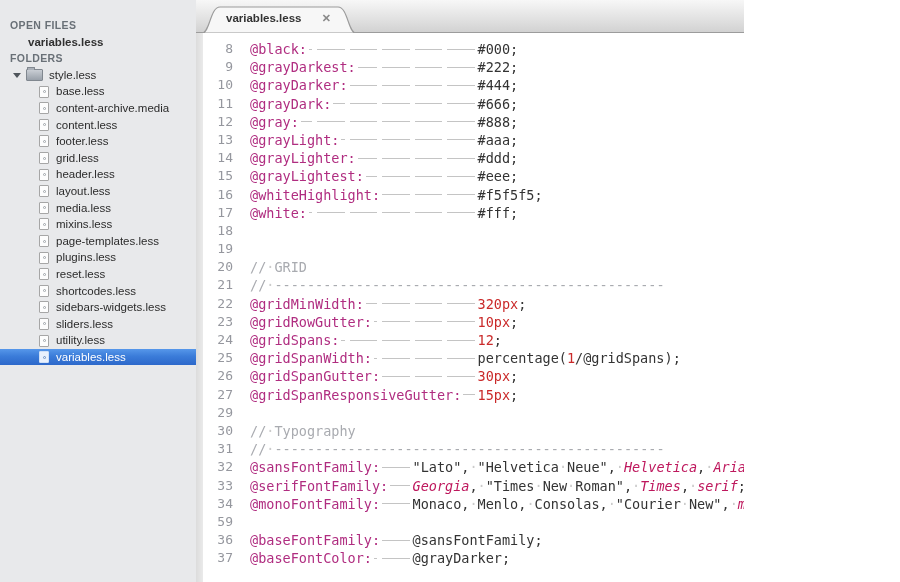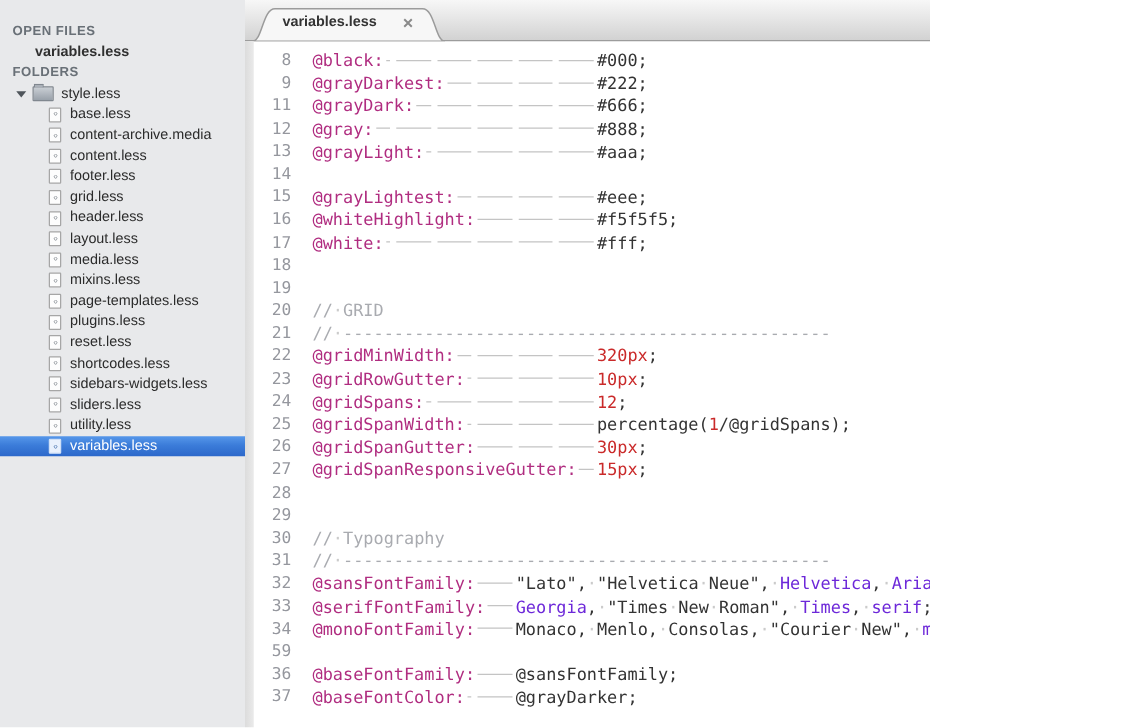"10" div.cl { html: none -> <div> <div>10</div> <div><span>@grayDarker:</span><span></span><span></span><span></span><span></span><span>#444;</span></div> </div> }
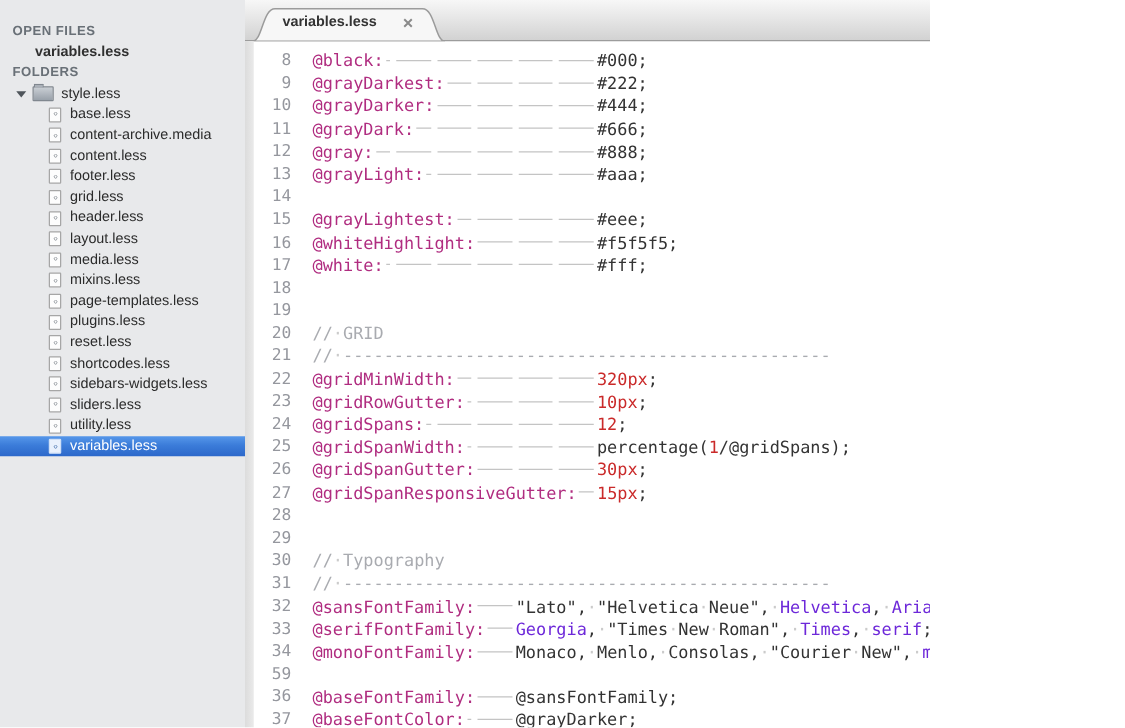"@grayLighter: #ddd;" div.lt { html: none -> <div><span>@grayLighter:</span><span></span><span></span><span></span><span></span><span>#ddd;</span></div> }
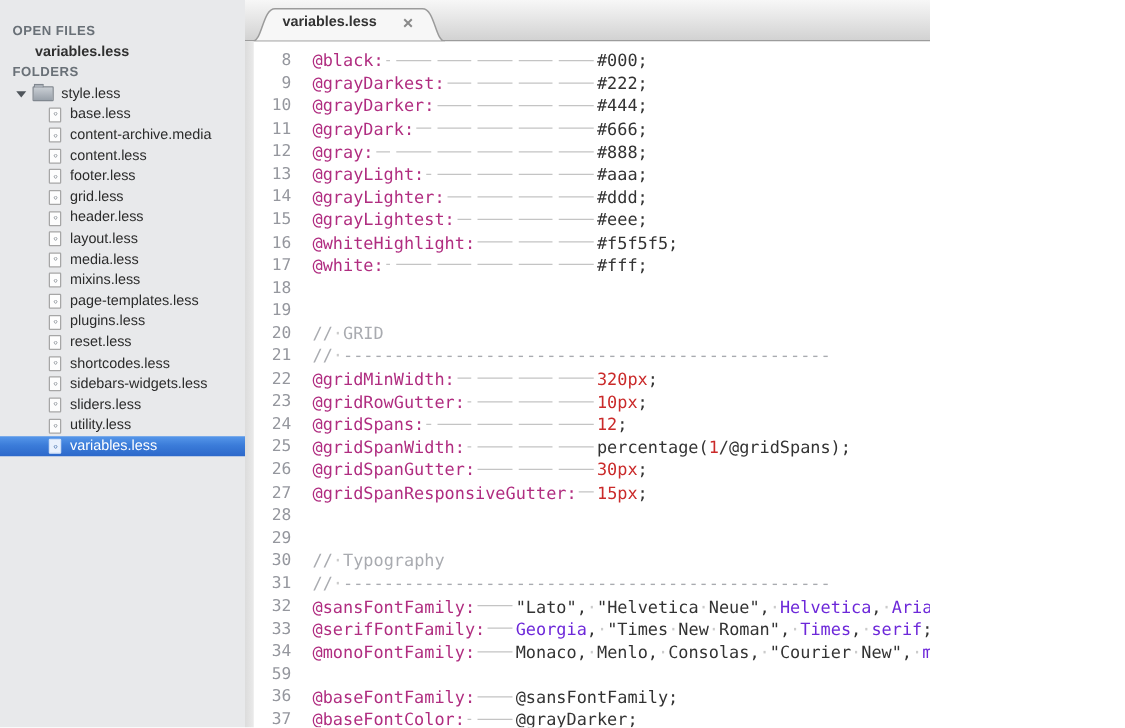"28" div.cl { html: <div> <div>28</div> <div></div> </div> -> none }
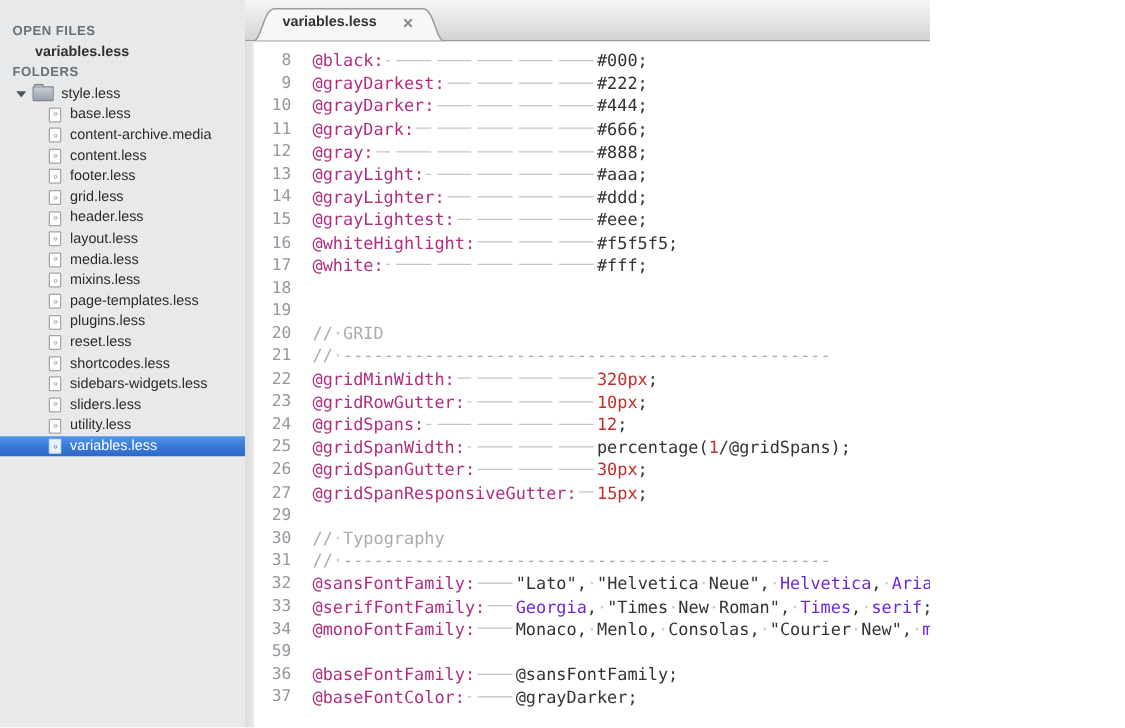"Helvetica" .k { color: #6d28d9 -> #be185d; font-style: none -> italic }
